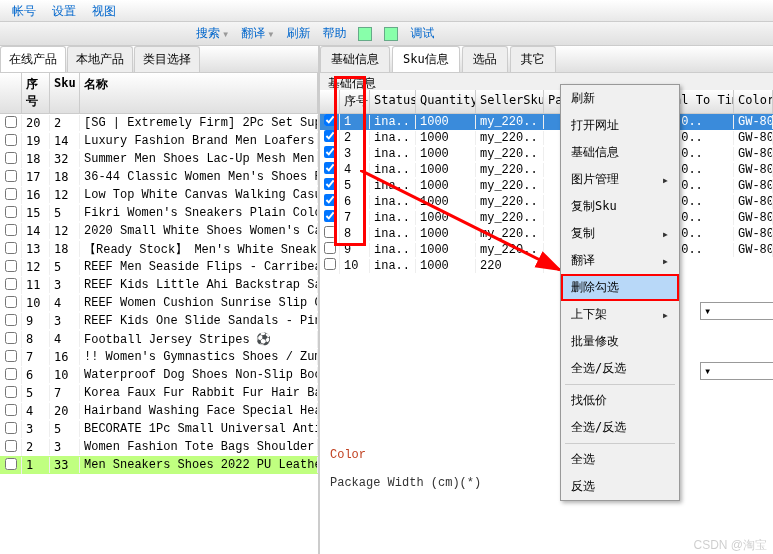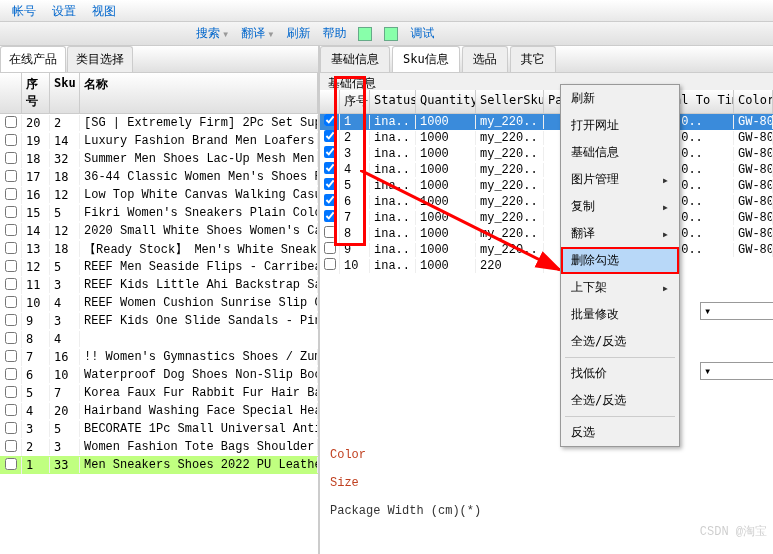"本地产品" div.tab { html: none -> <div>本地产品</div> }
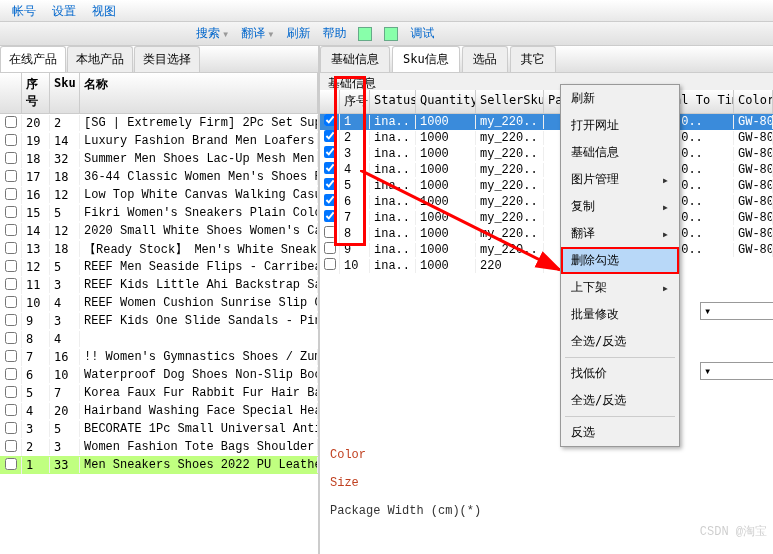"复制Sku" div.mi { html: none -> <div>复制Sku</div> }
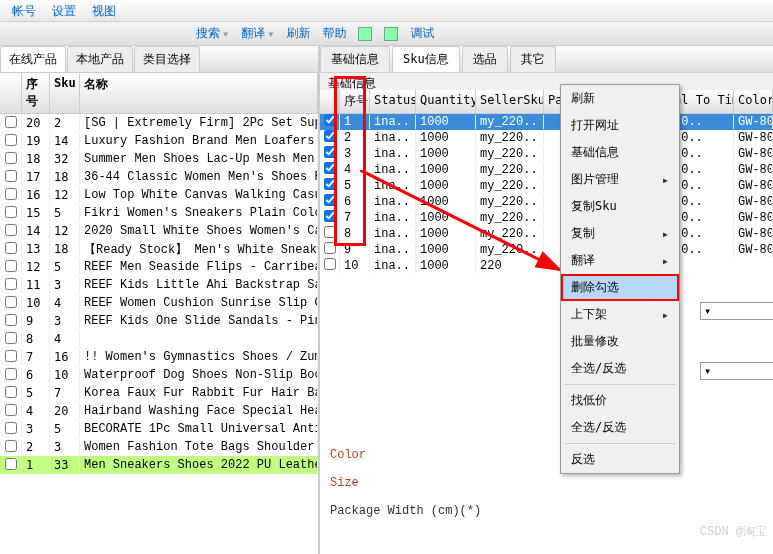"Football Jersey Stripes ⚽" div.col-name { html: none -> <div>Football Jersey Stripes ⚽</div> }
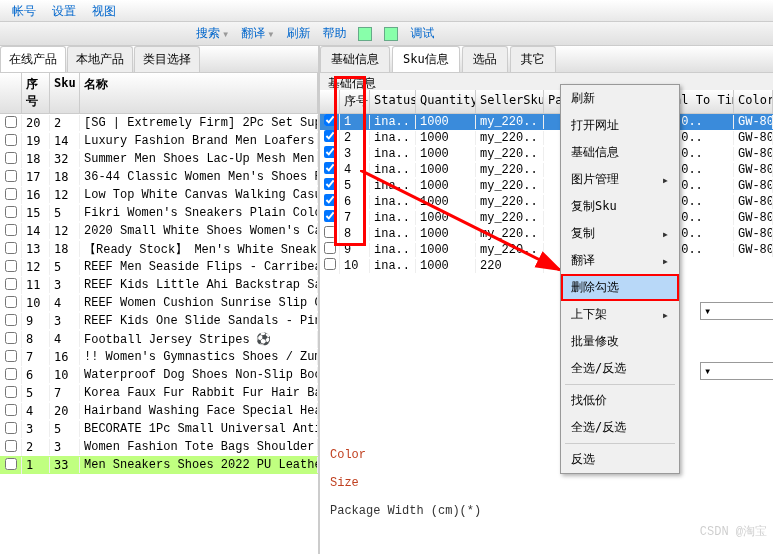"全选" div.mi { html: none -> <div>全选</div> }
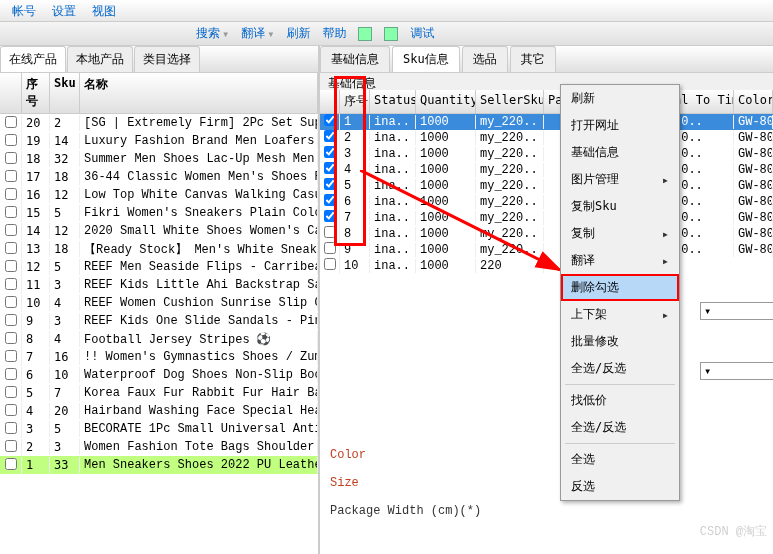"Size" div.lbl { html: <div>Size</div> -> none }
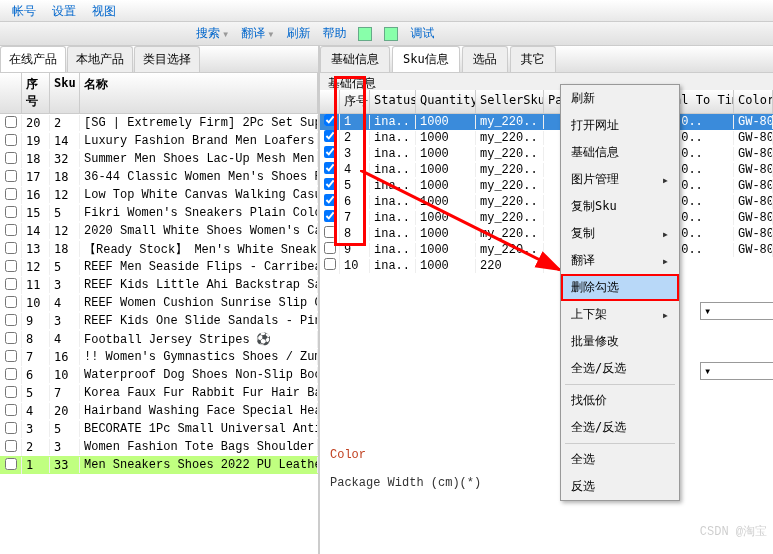"CSDN @淘宝" .watermark { bottom: 14px -> 0; font-family: Liberation Mono, monospace -> Liberation Sans, sans-serif }
